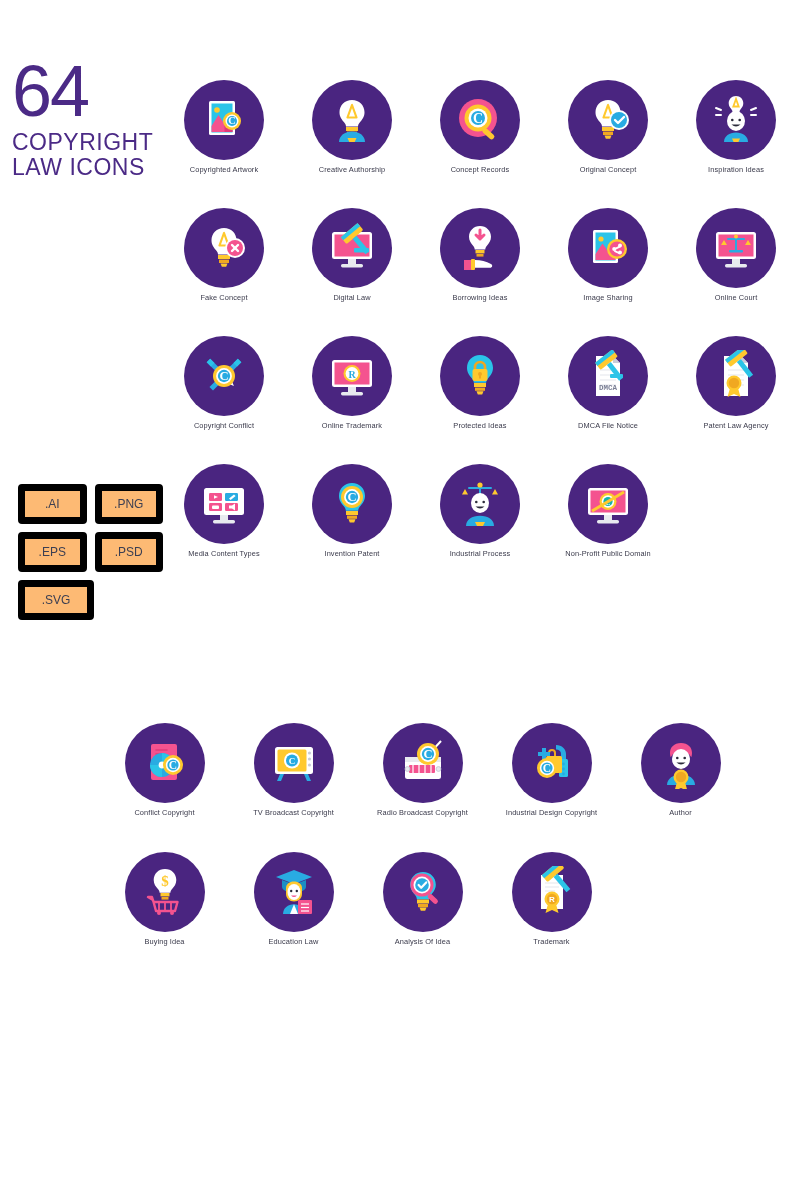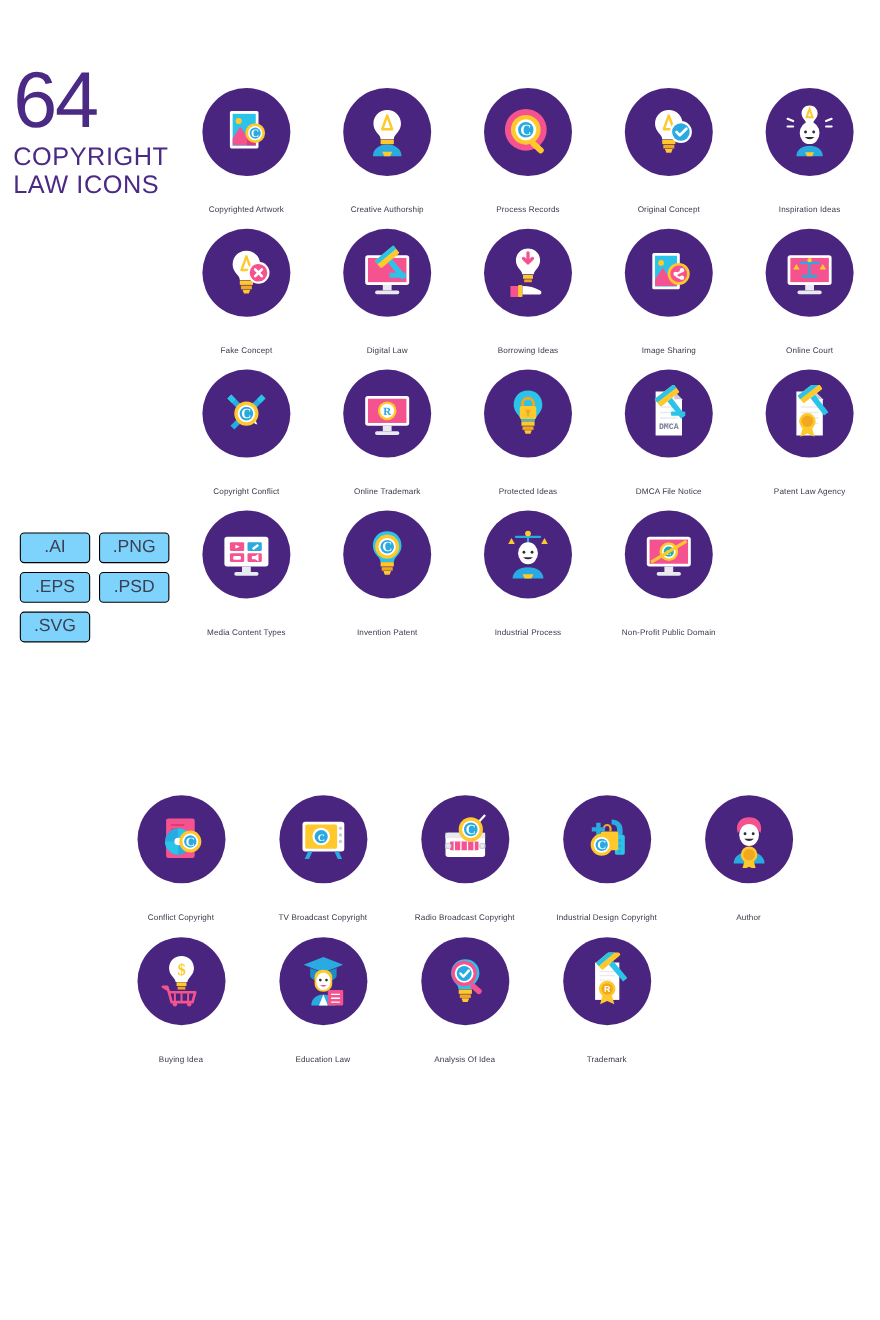"Copyrighted Artwork" .cap { margin-top: 26px -> 5px }
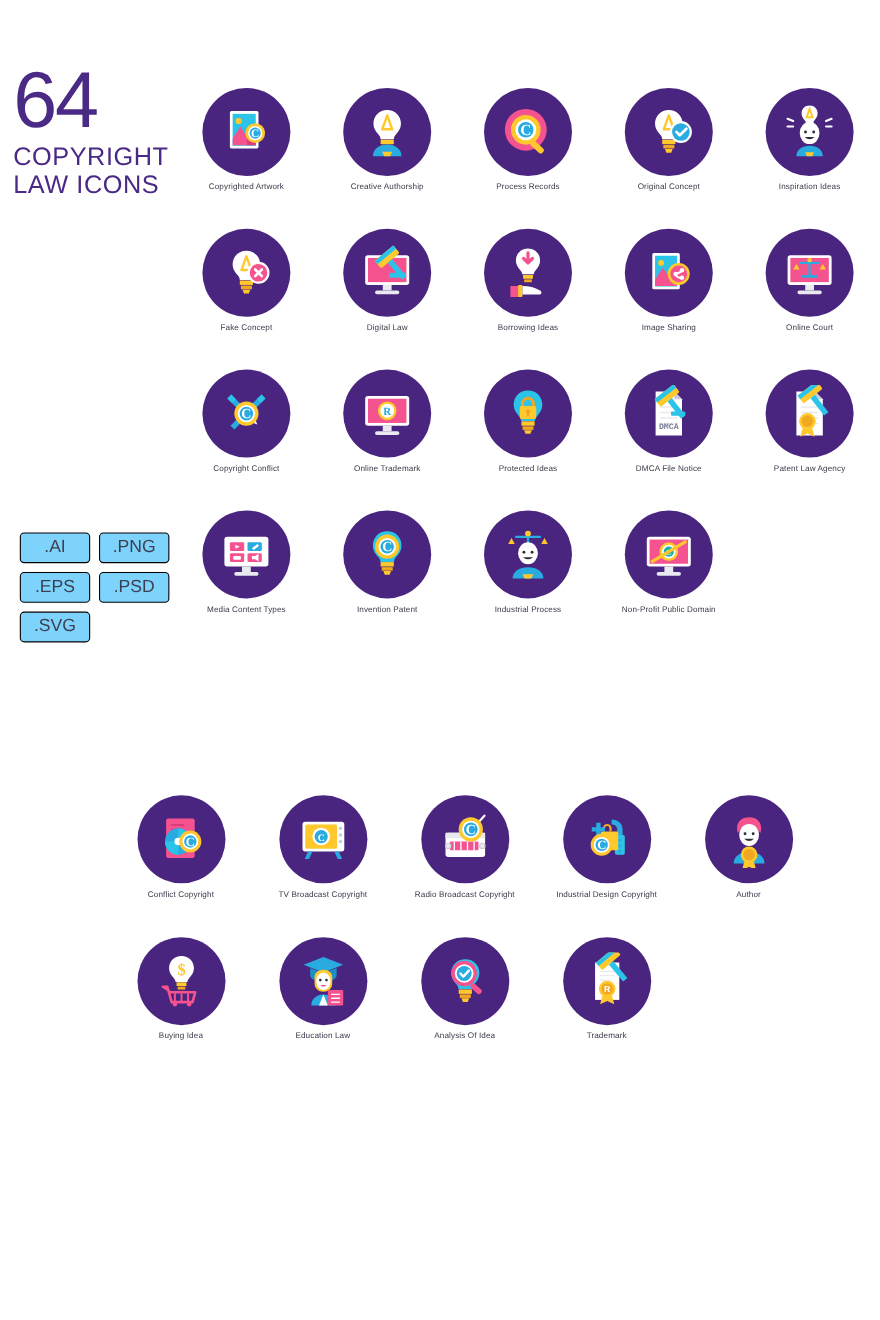"Process Records" div.cap { text: Process -> Concept }
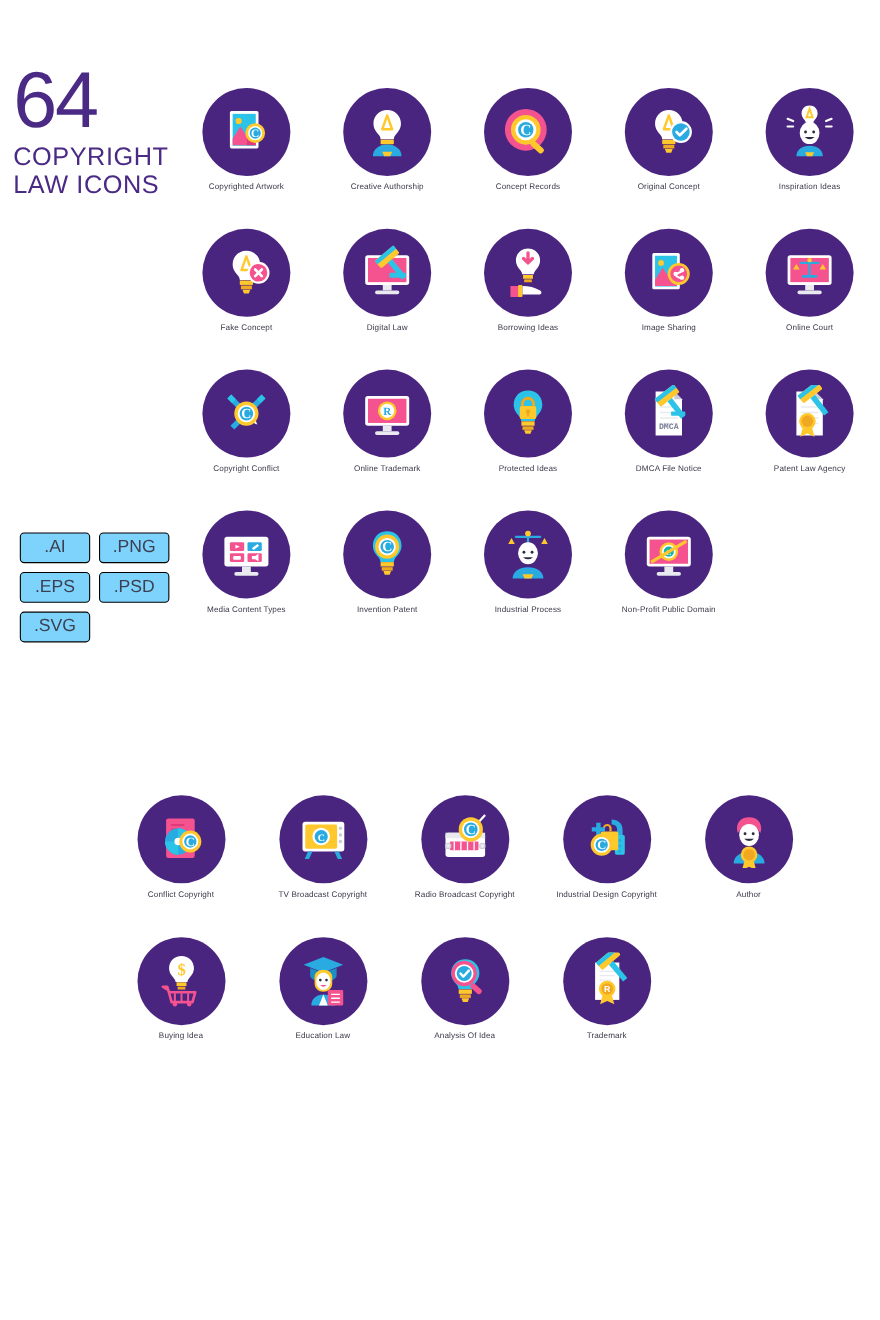".AI" .fmt { background: #7dd3fc -> #fdba74; border: 1px solid #000000 -> 7px solid #000000; font-size: 16px -> 12px }
